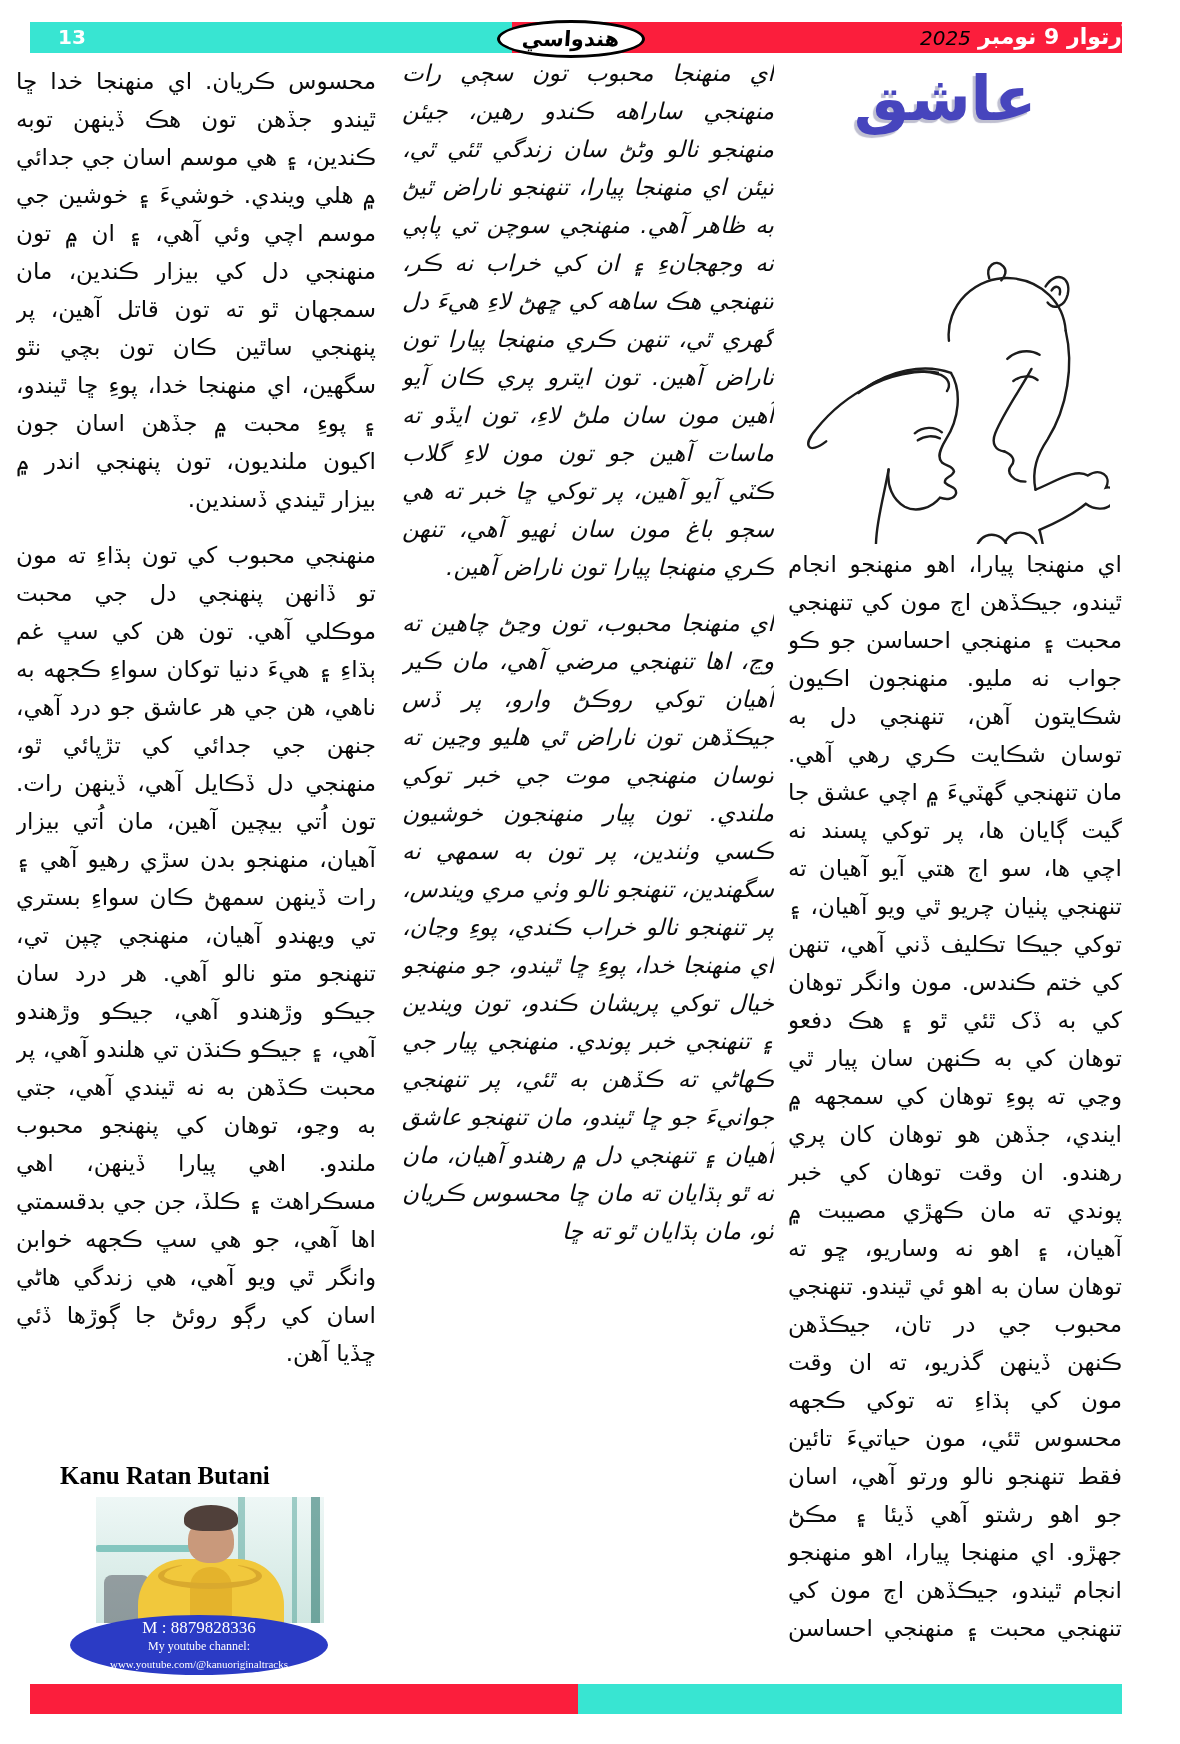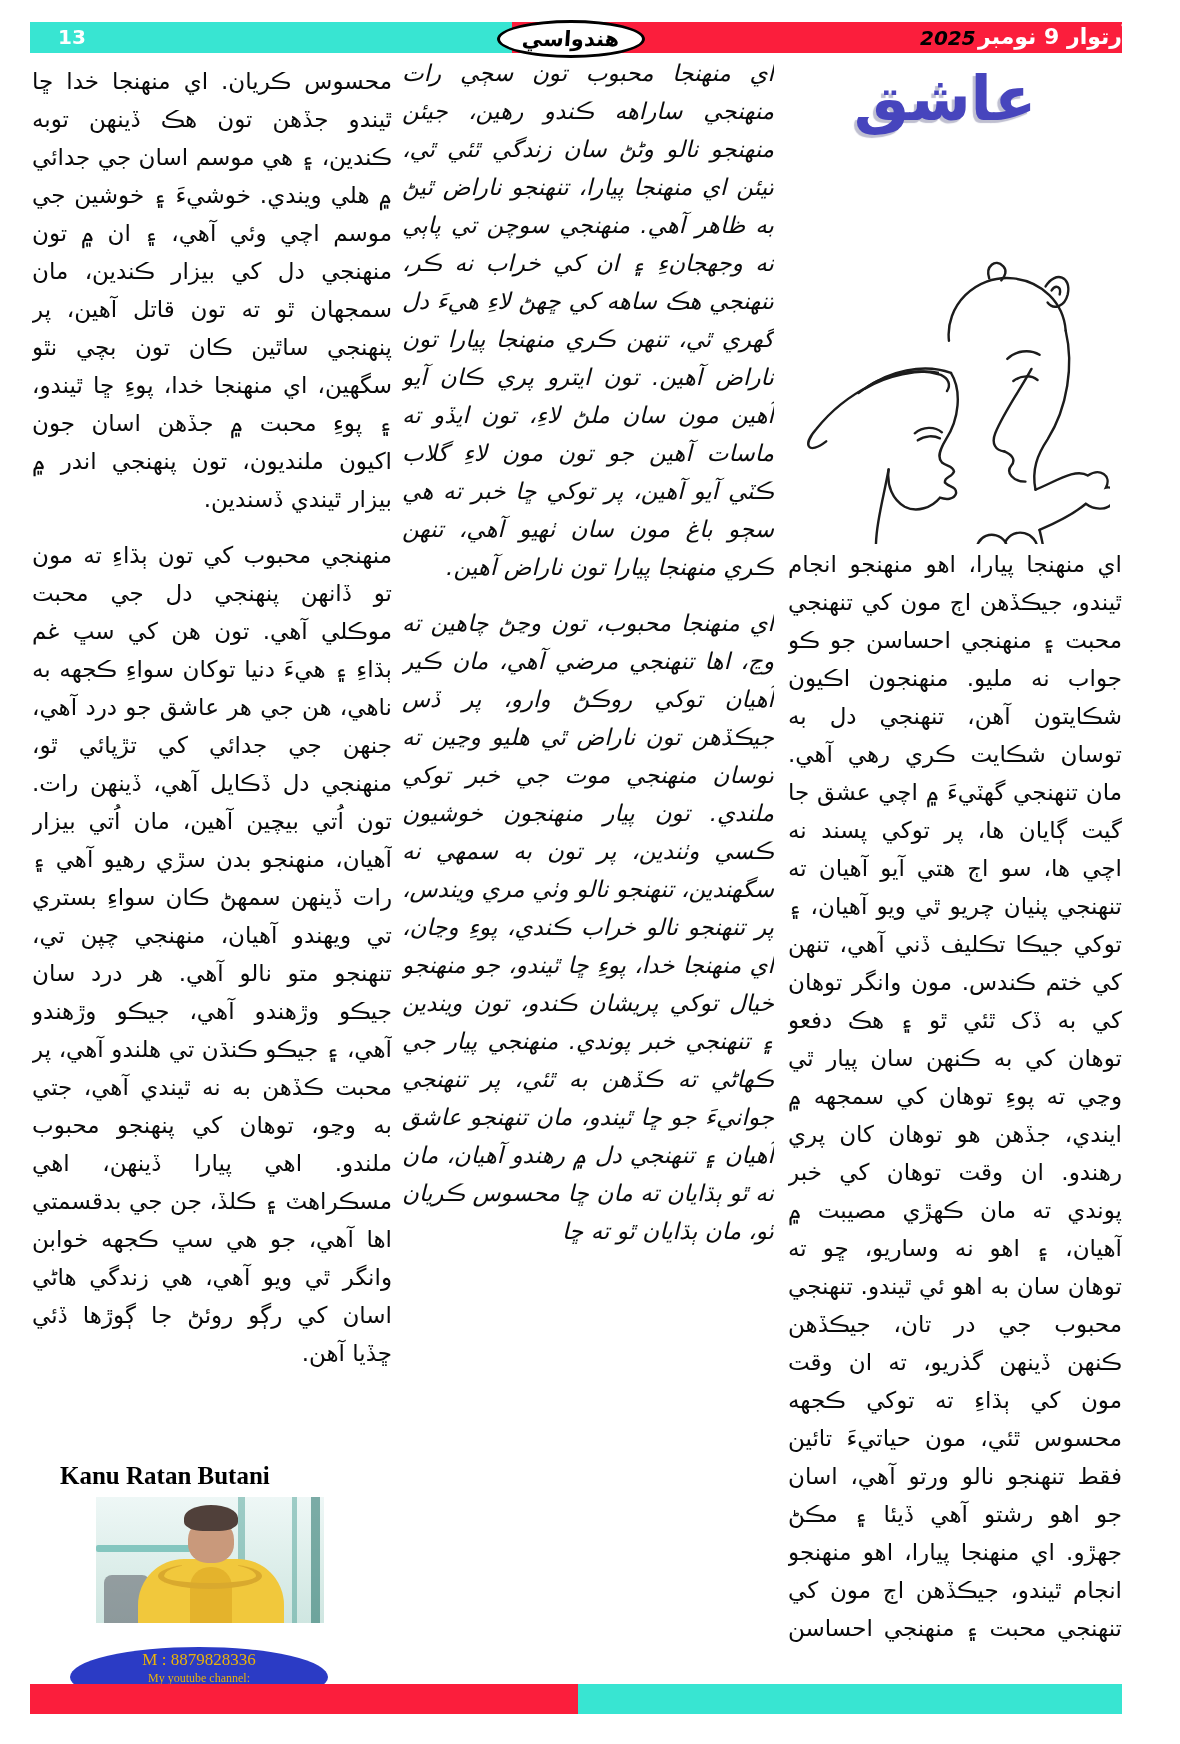"2025" .hdr-year { font-weight: bold -> normal }
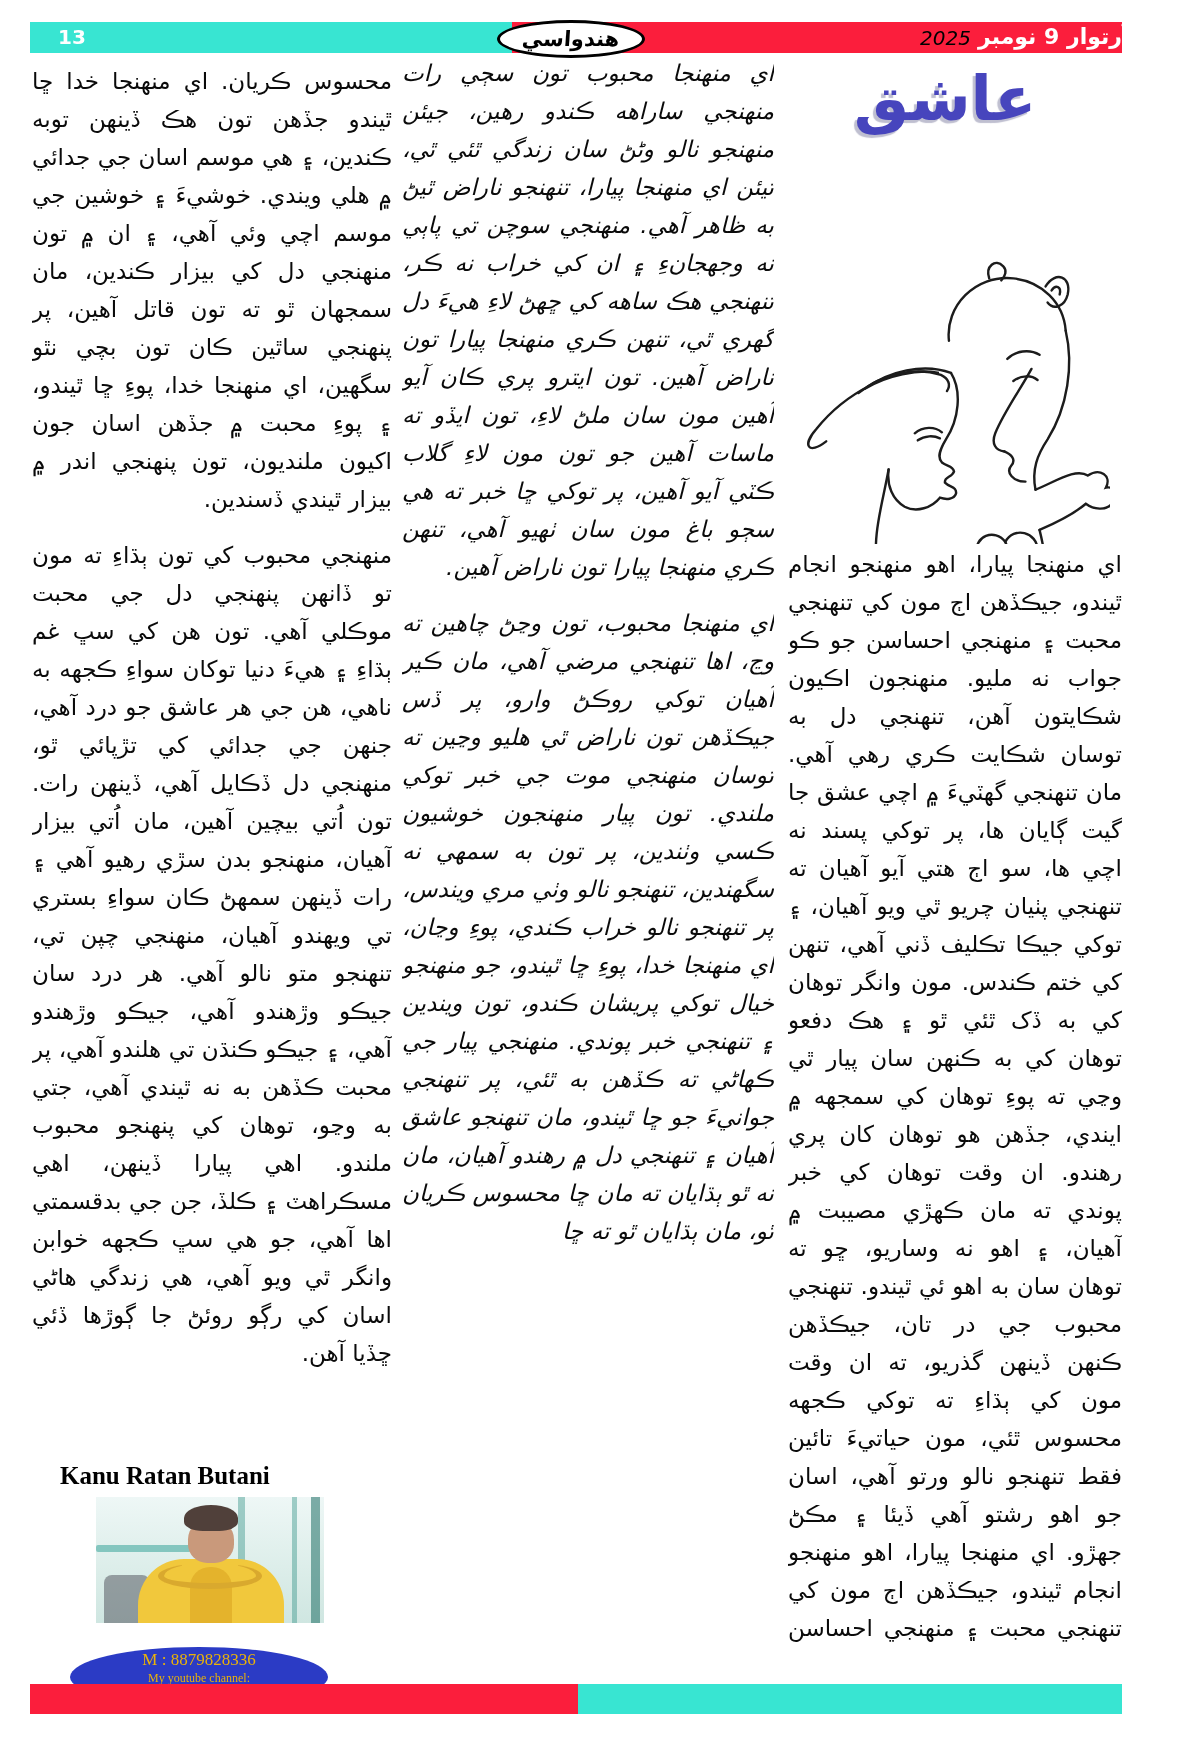"محسوس ڪريان. اي منهنجا خدا" .col-left { left: 32px -> 16px }
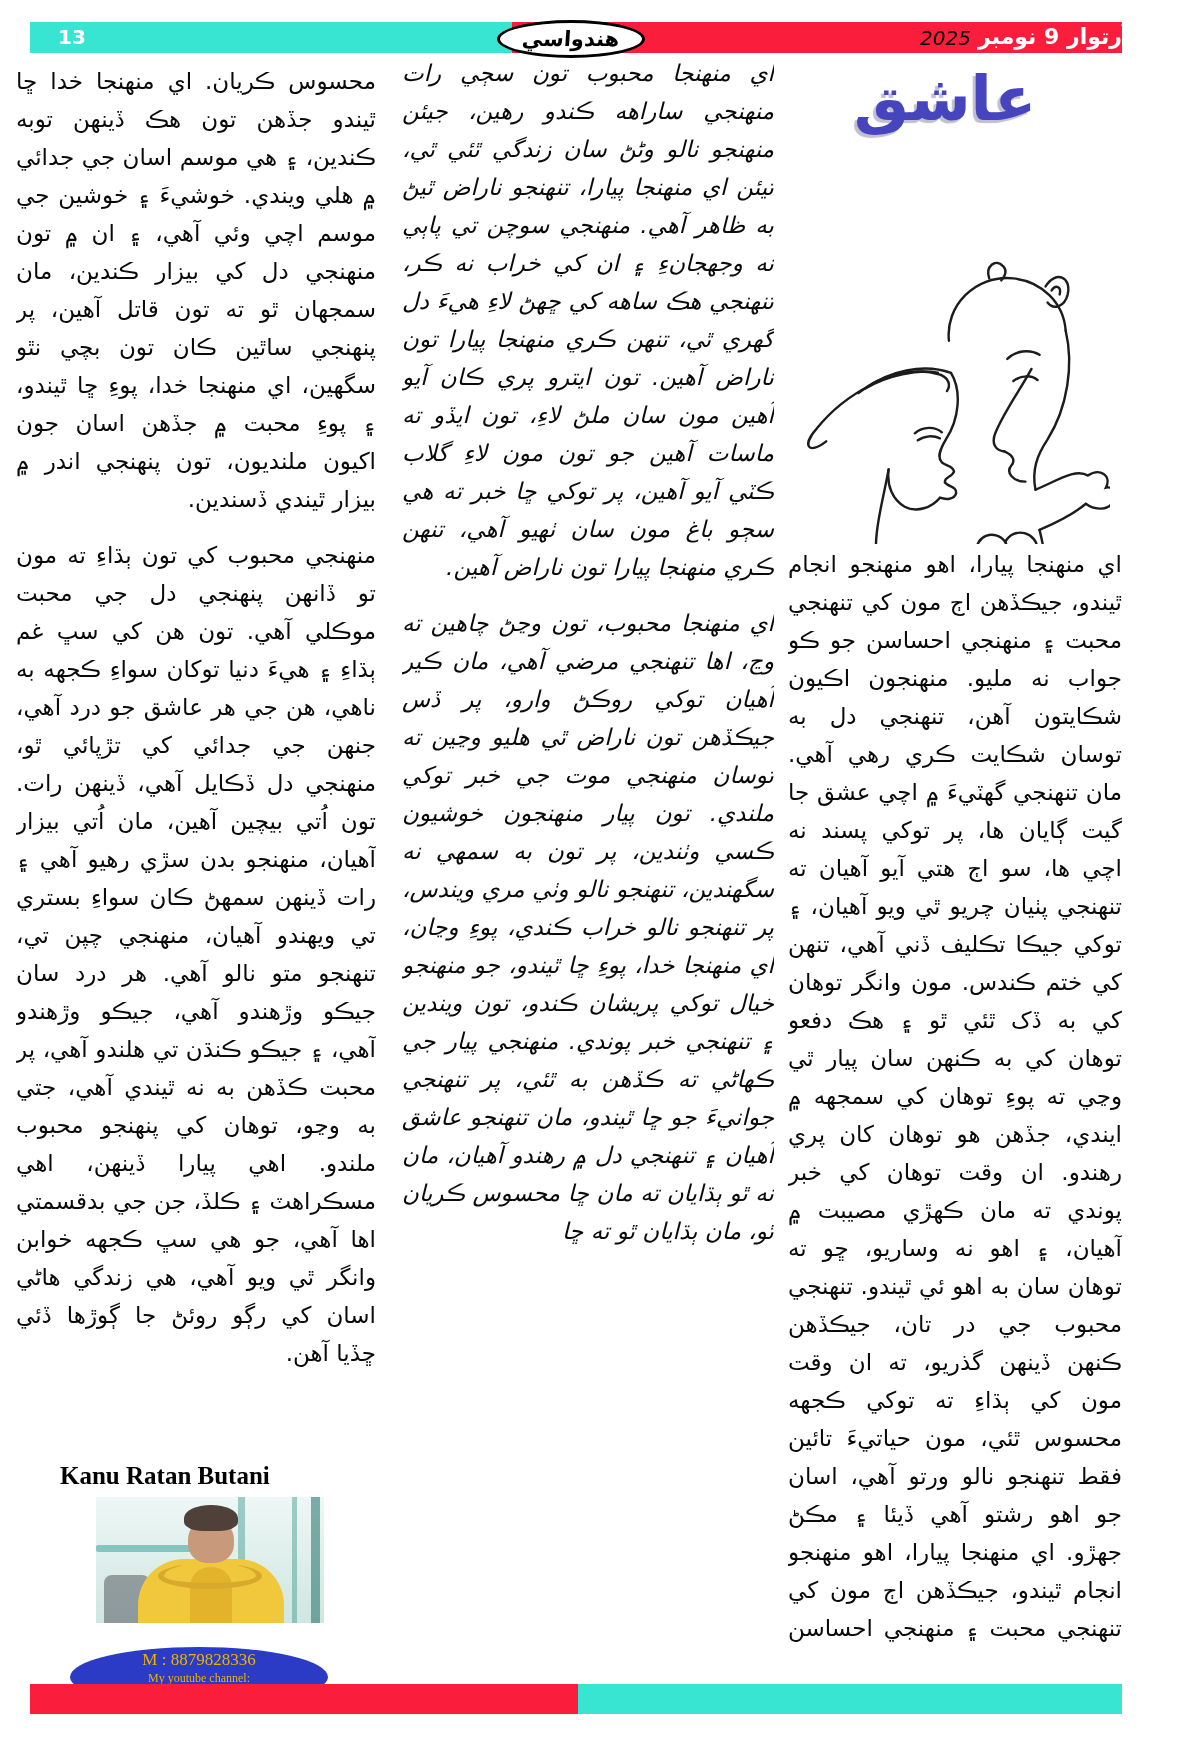"M : 8879828336" .contact-oval { color: #eab308 -> #ffffff; margin-top: 32px -> none }
